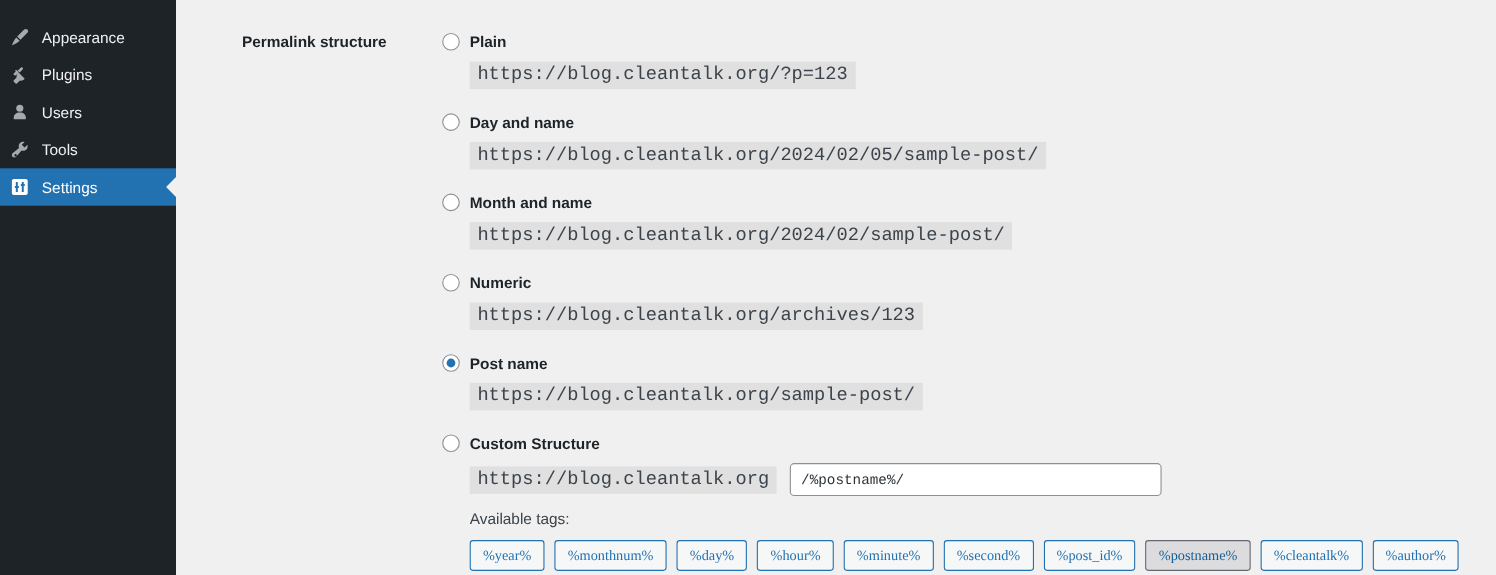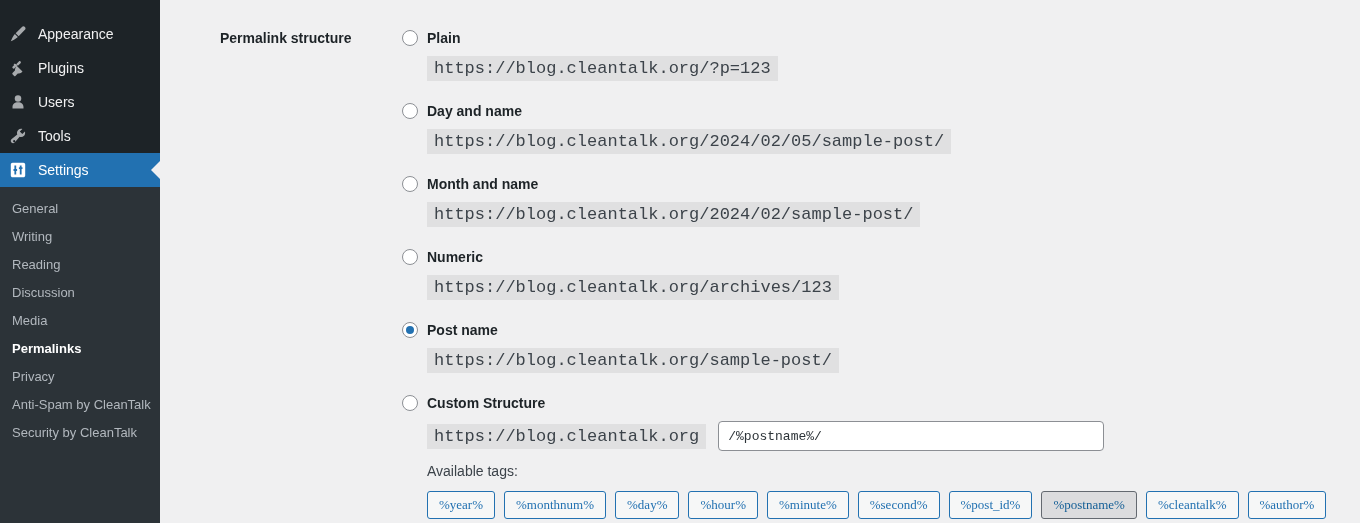"General" nav.submenu { html: <nav> <a>General</a> <a>Writing</a> <a>Reading</a> <a>Discussion</a> <a>Media</a> <a>Permalinks</a> <a>Privacy</a> <a>Anti-Spam by CleanTalk</a> <a>Security by CleanTalk</a> </nav> -> none }
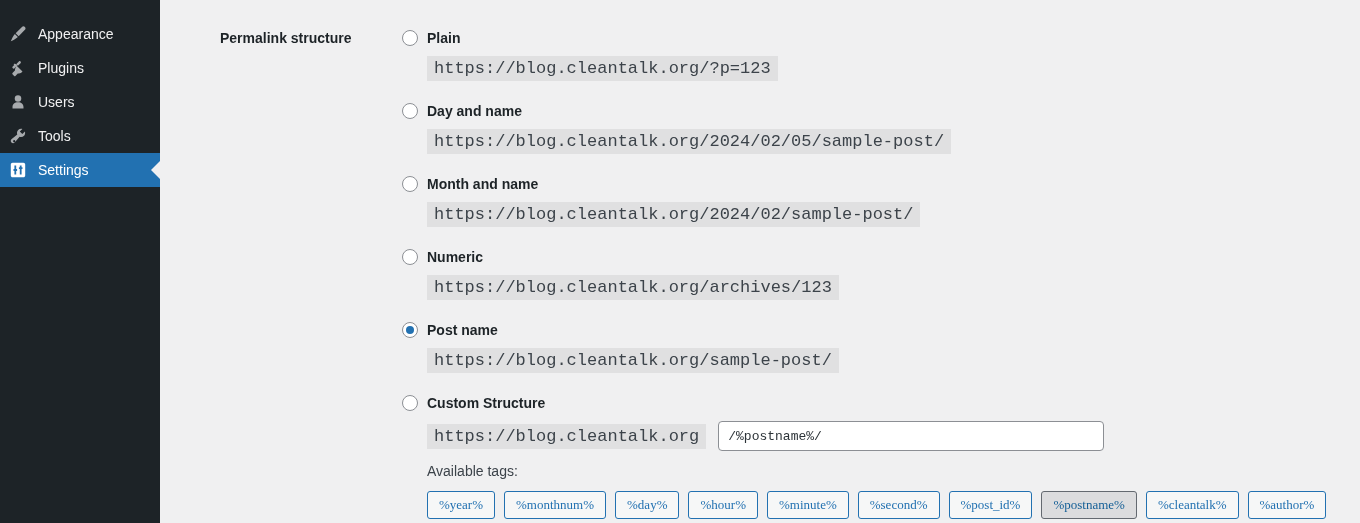"/%postname%/" .structure-input { width: 386px -> 338px }
